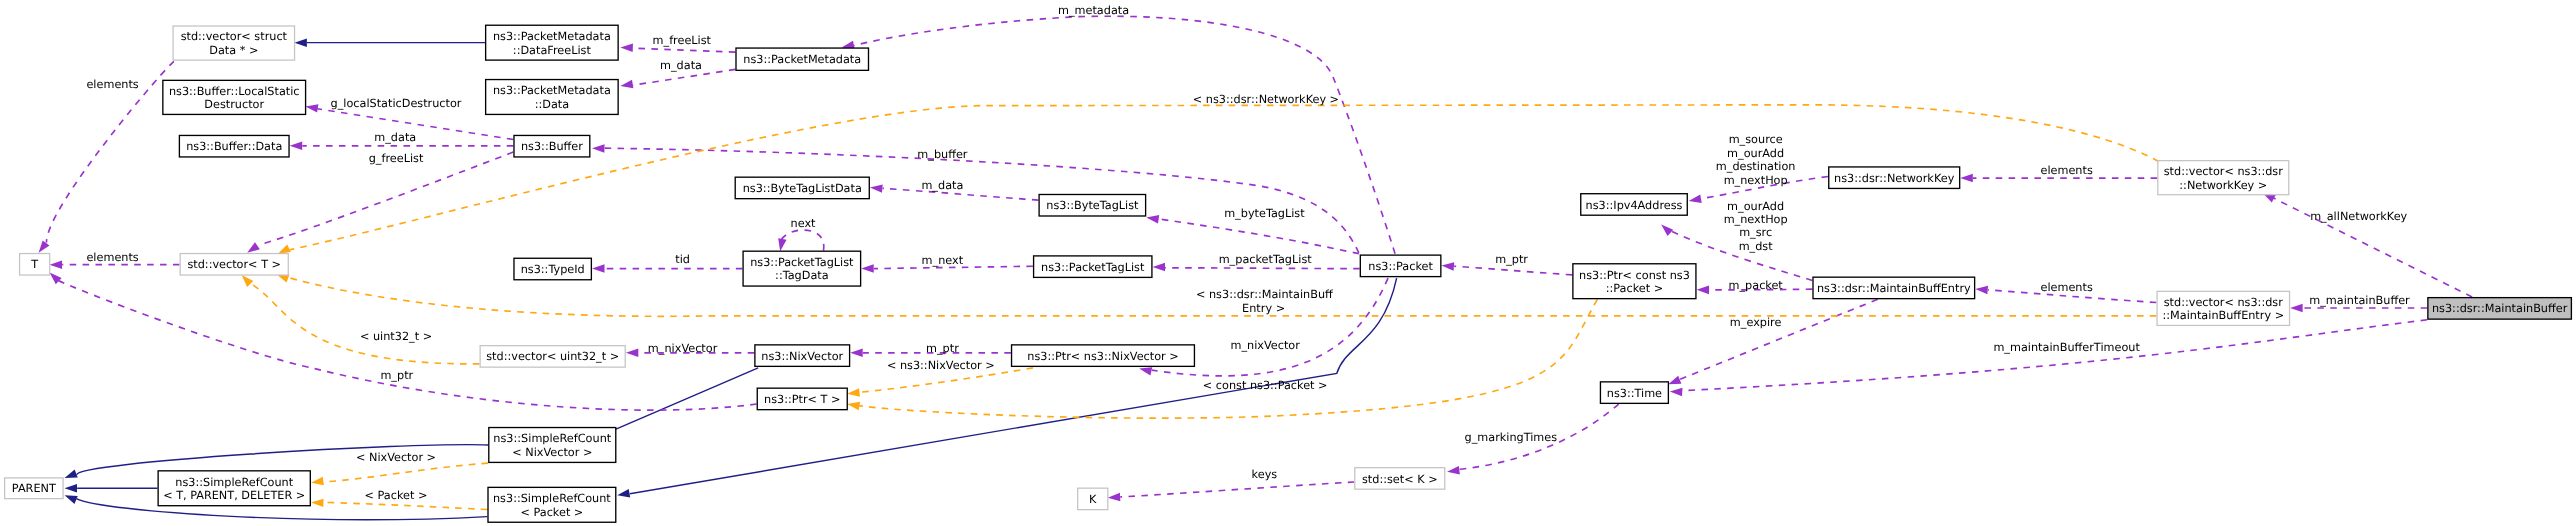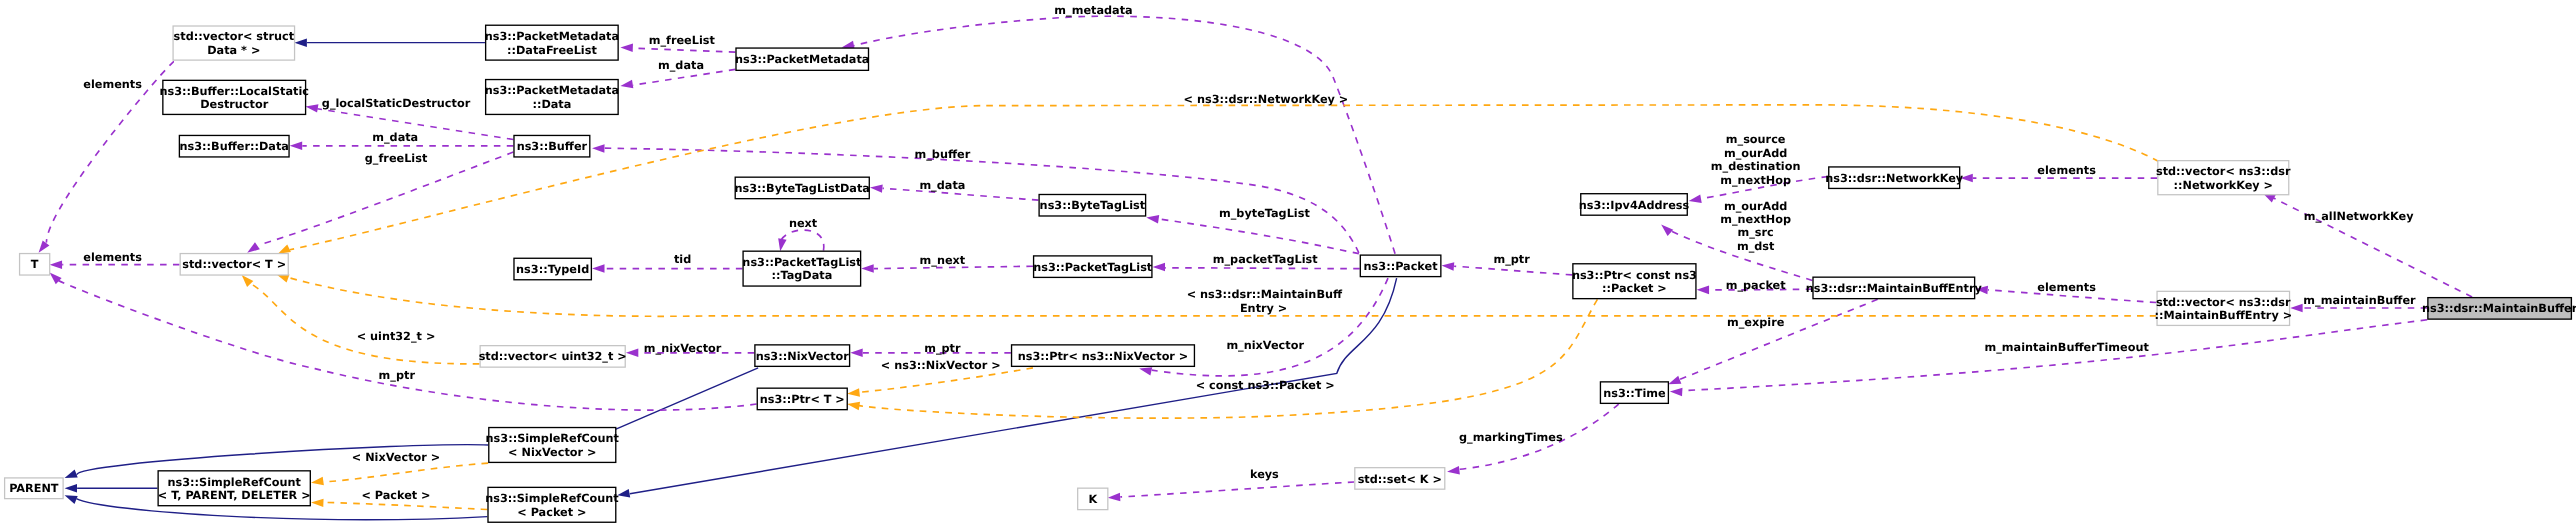"m_metadata" #wrap { font-weight: bold -> none }
